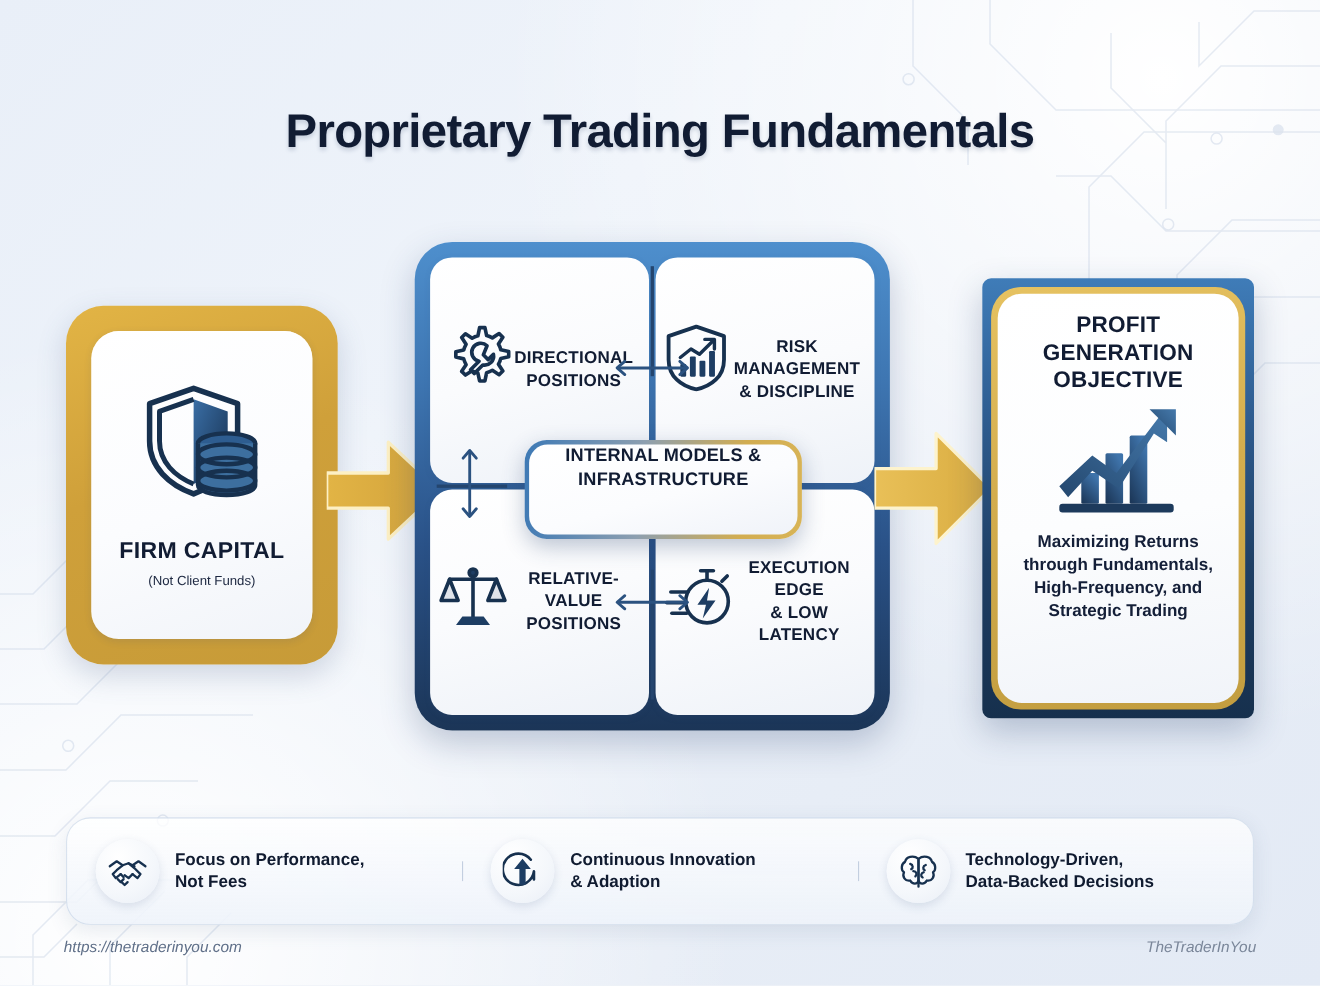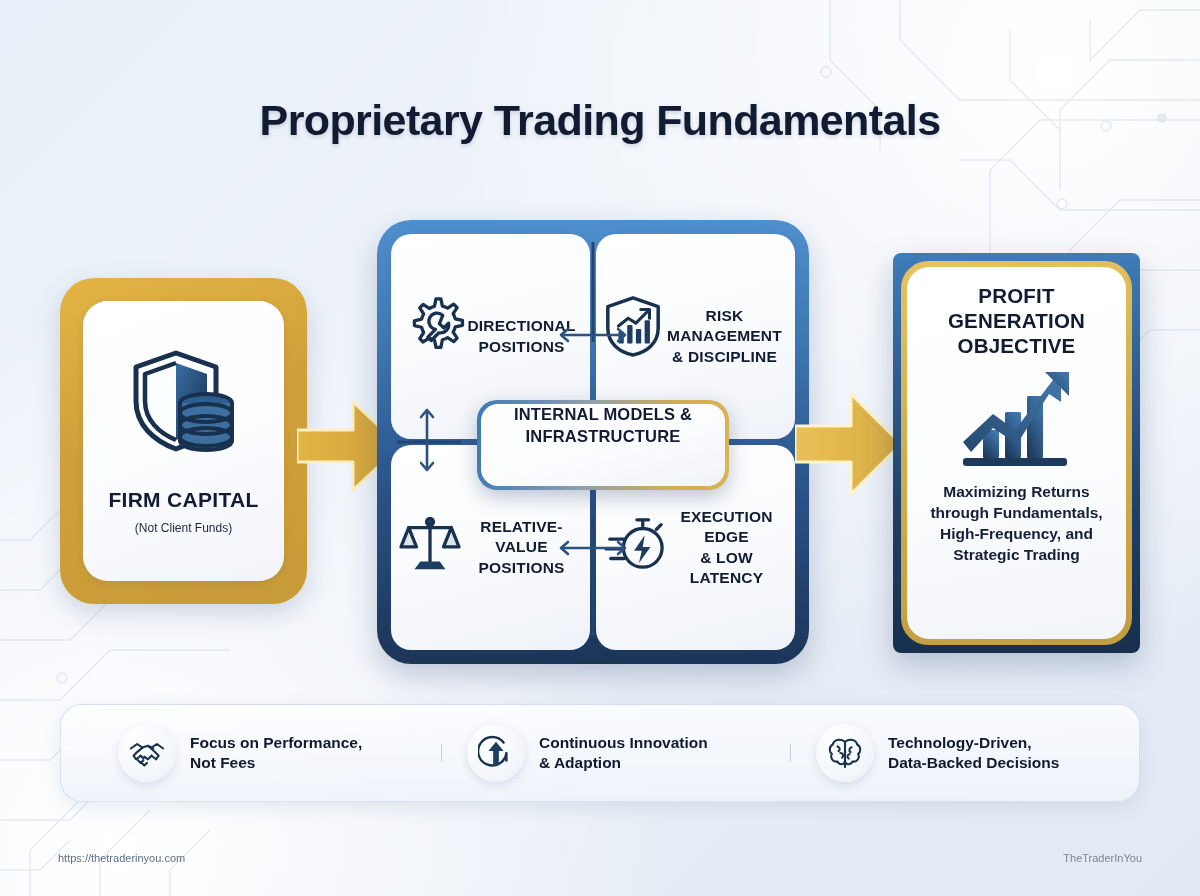"Focus on Performance," #bottom-bar { padding-left: 31px -> none; top: 704px -> 743px }
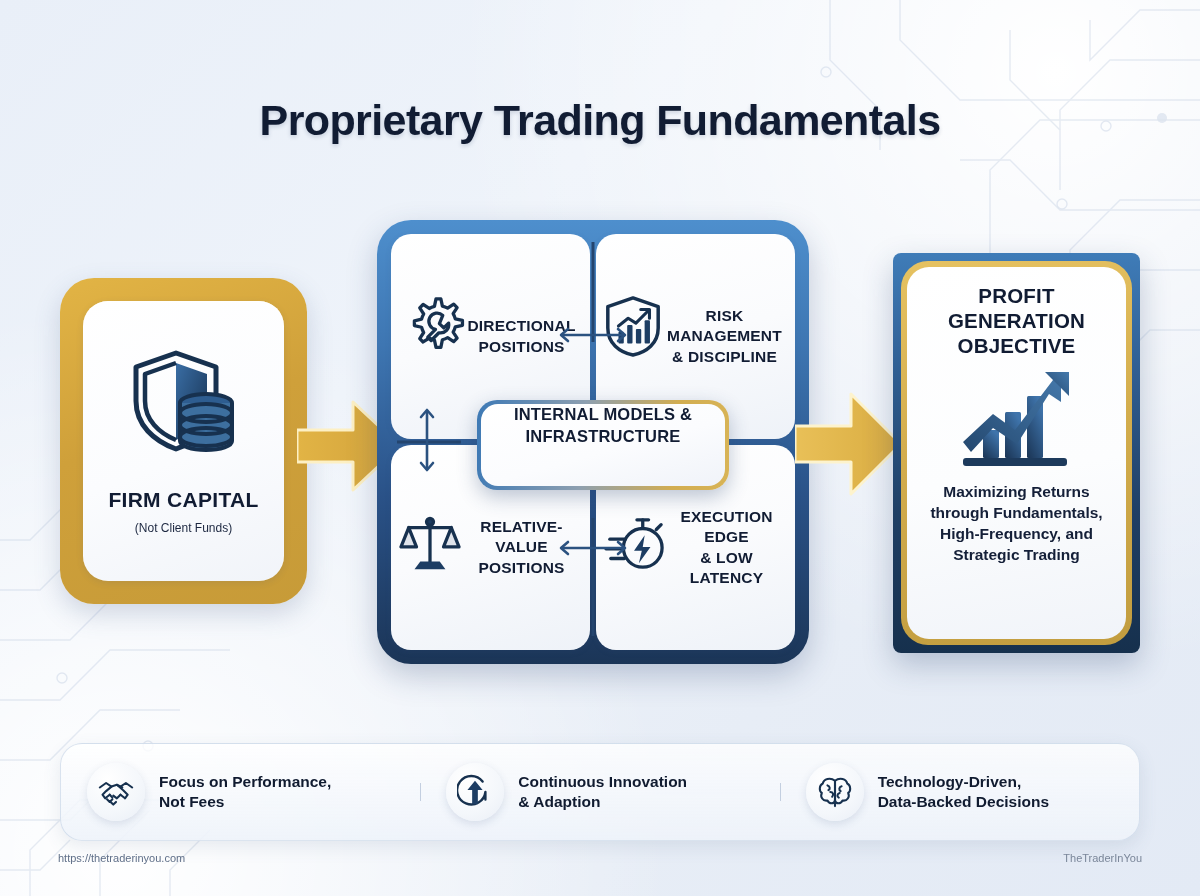"https://thetraderinyou.com" .footer-left, .footer-right { font-size: 11px -> 14px; font-style: none -> italic }
